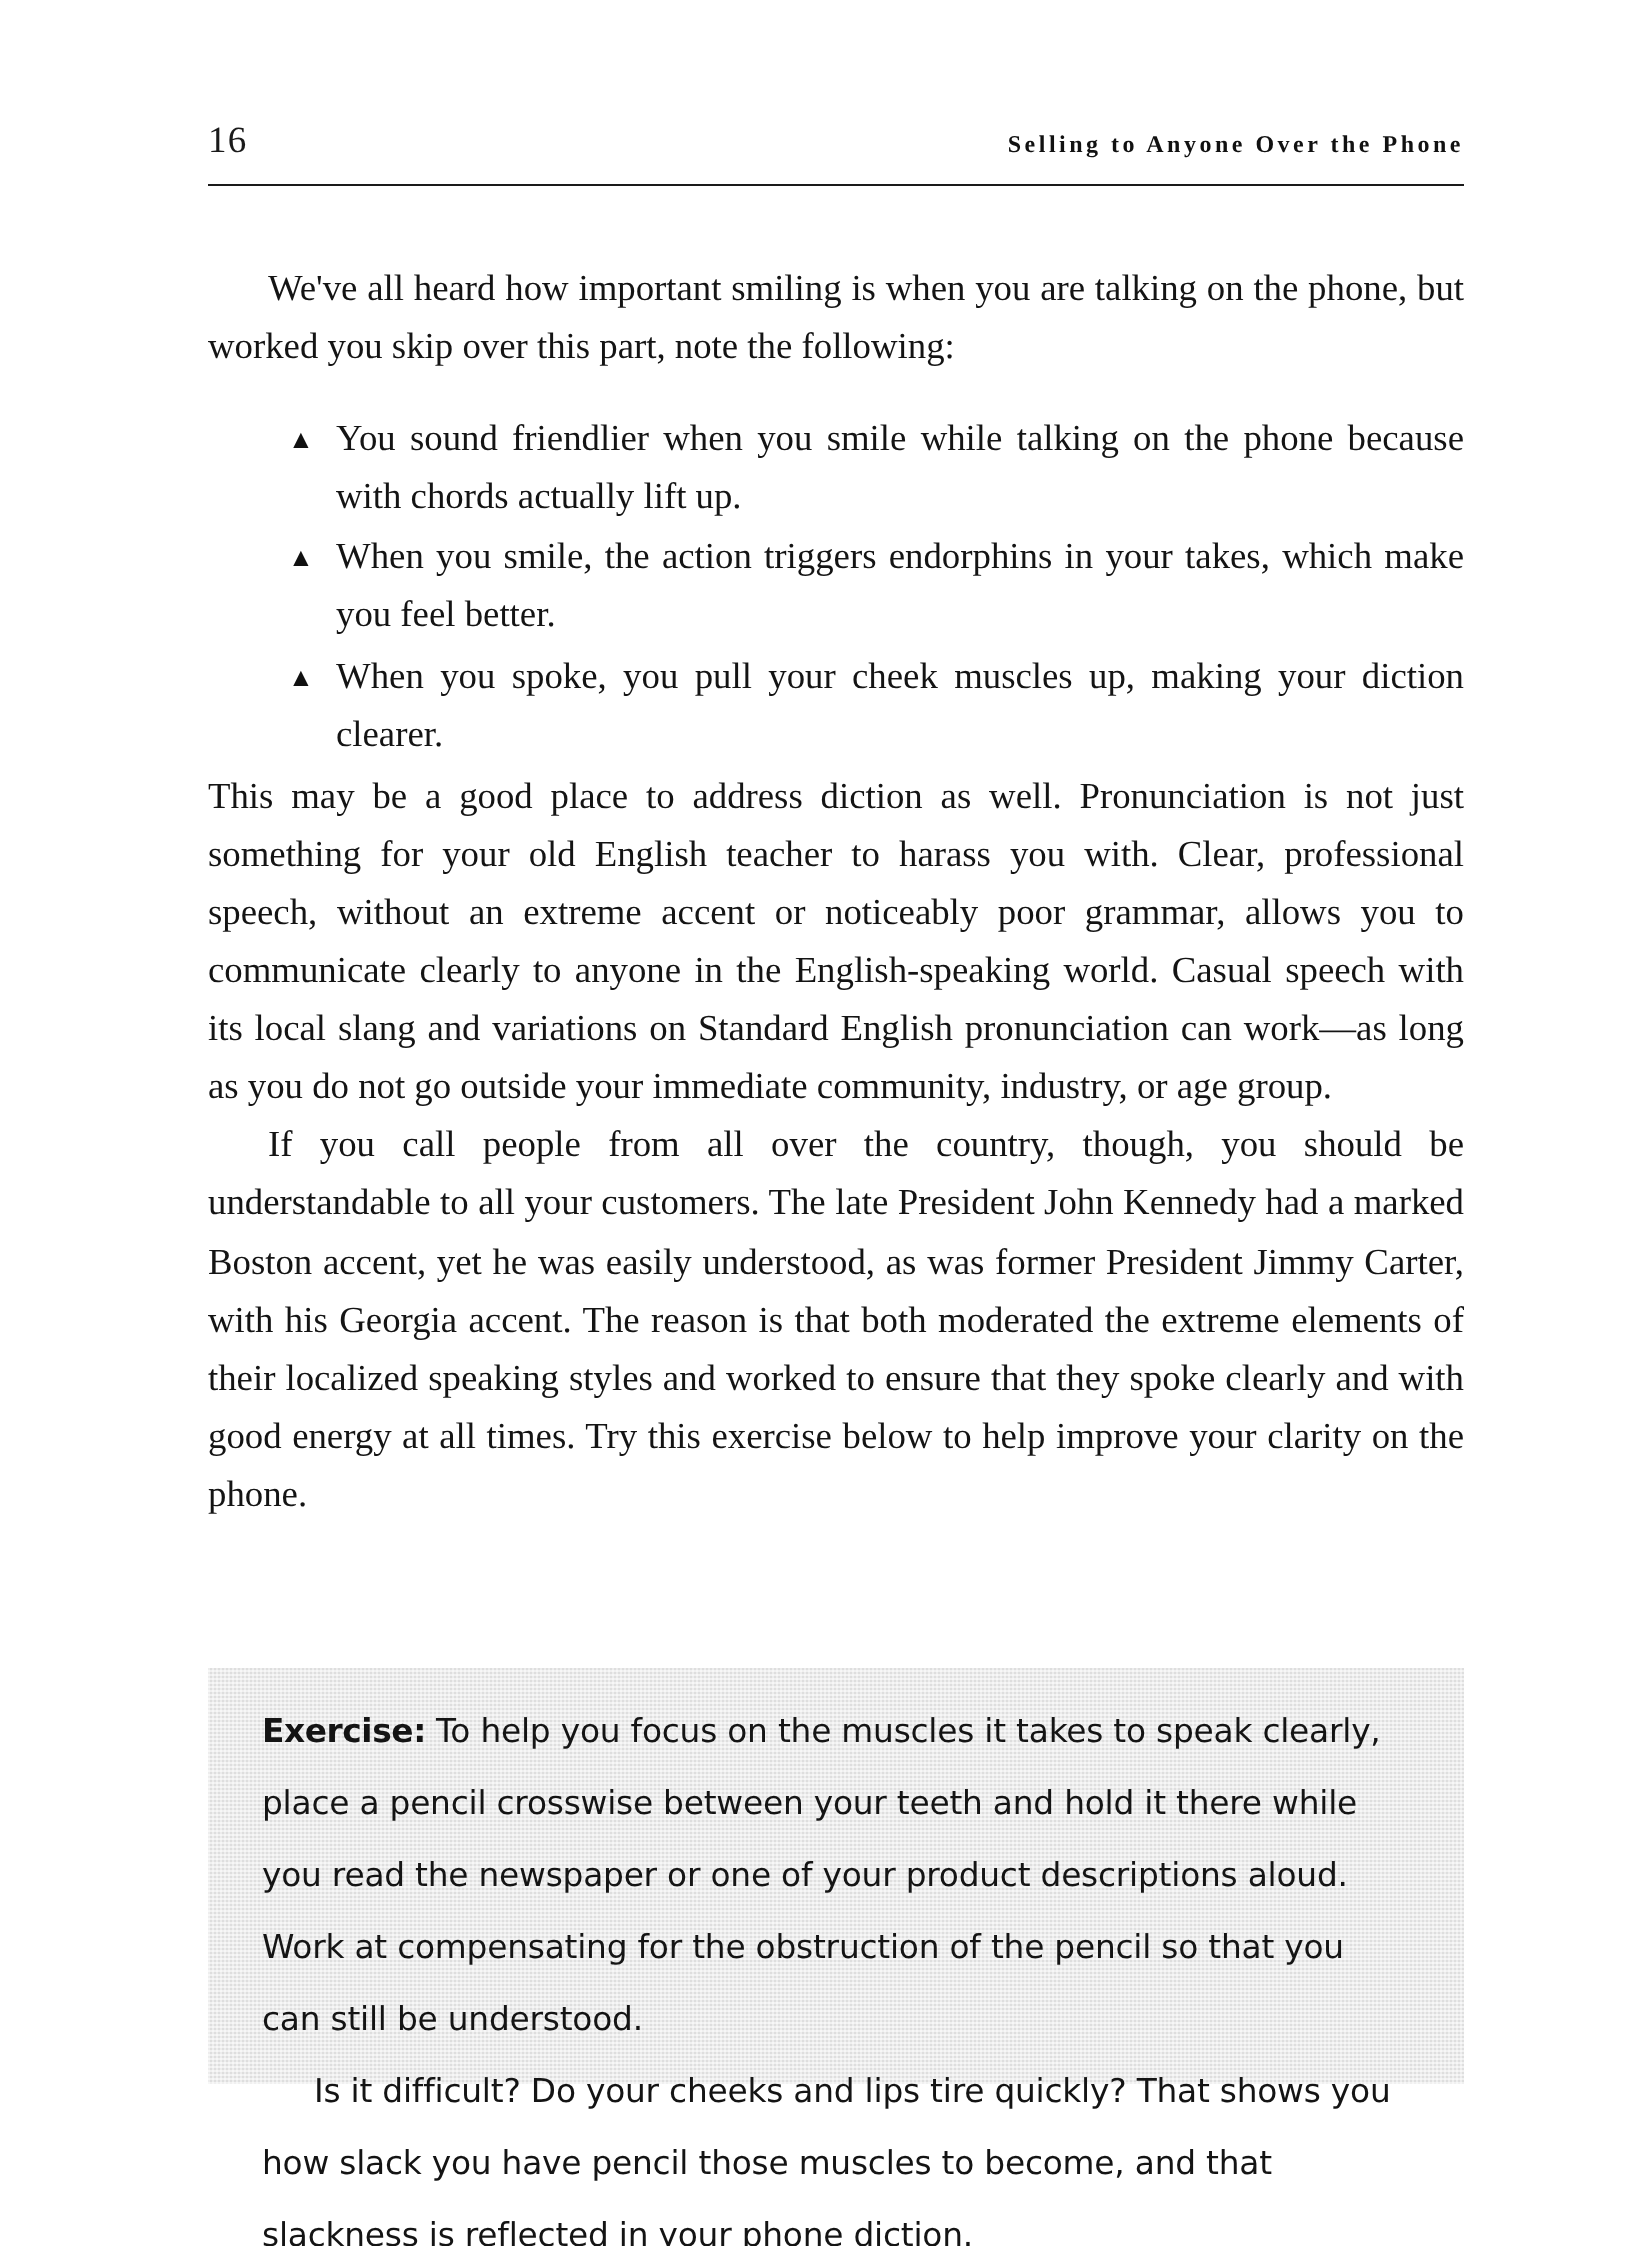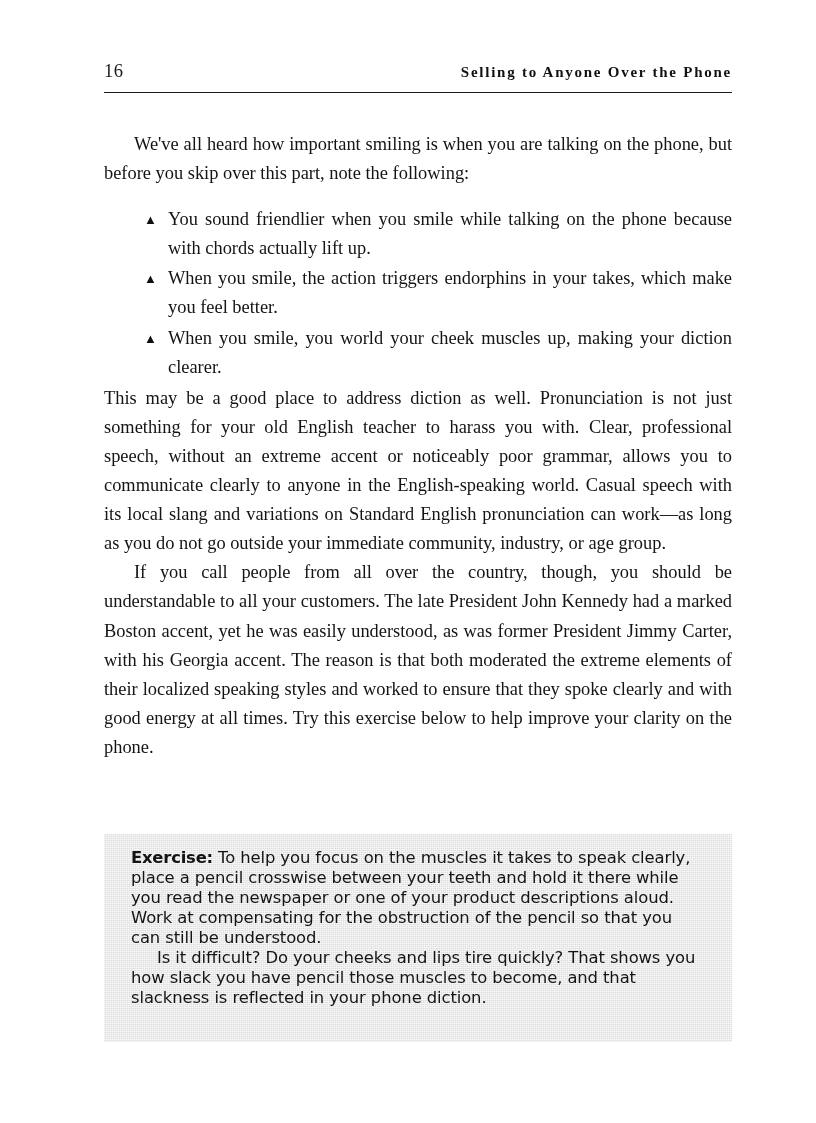"Selling to Anyone Over the" .head-title { font-size: 15px -> 12px }
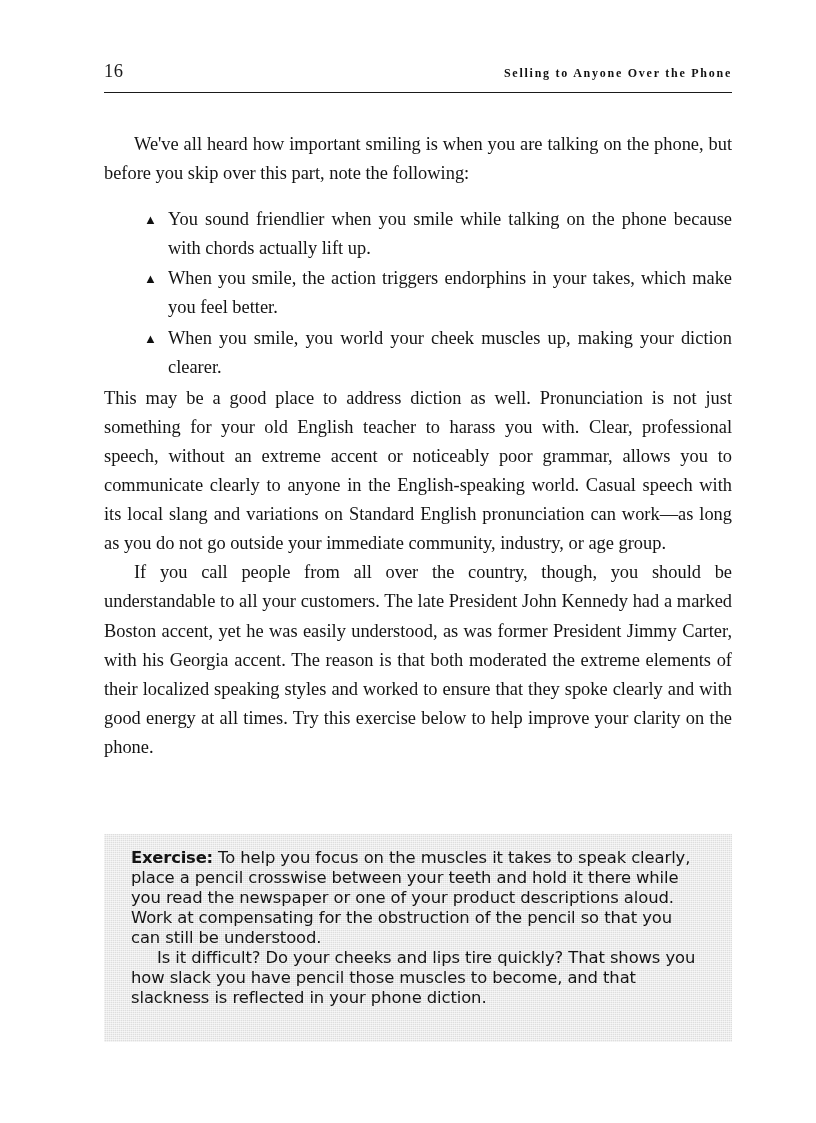"We've all heard how important" p.indent { text: before -> worked }
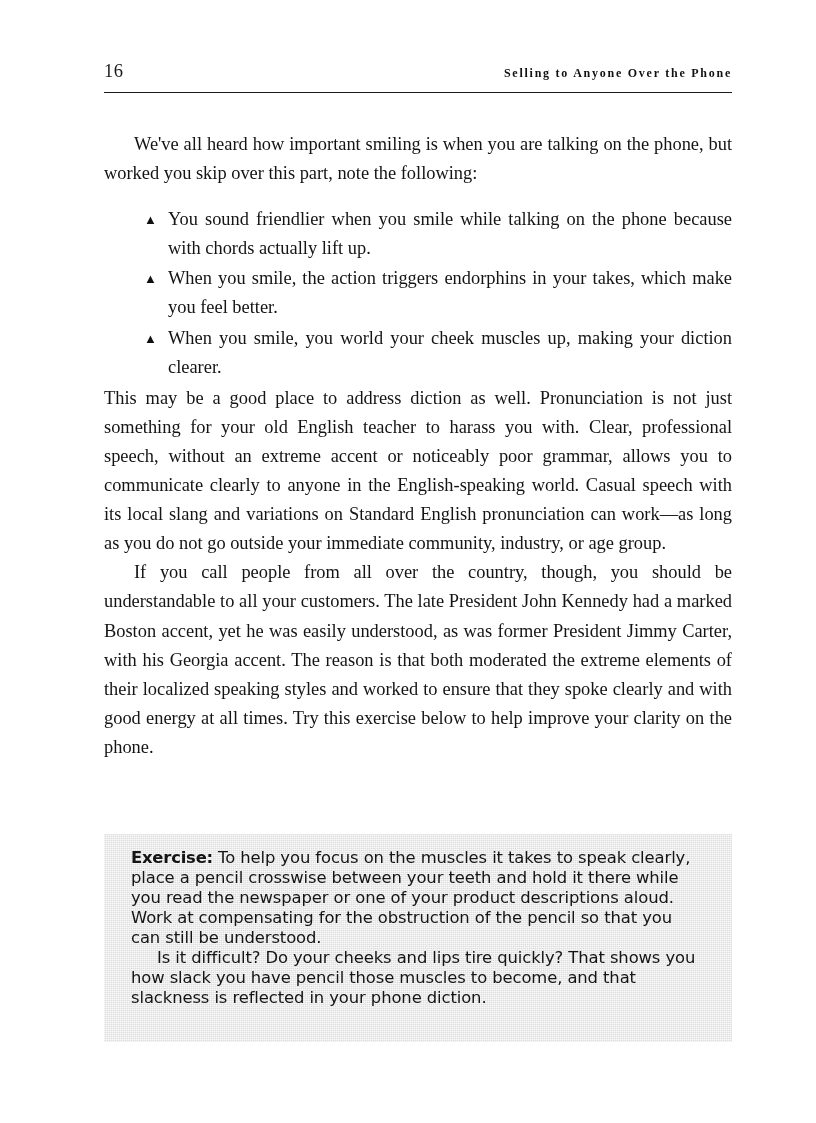"When you smile, you world" span.bullet-text { text: smile, you world -> spoke, you pull }
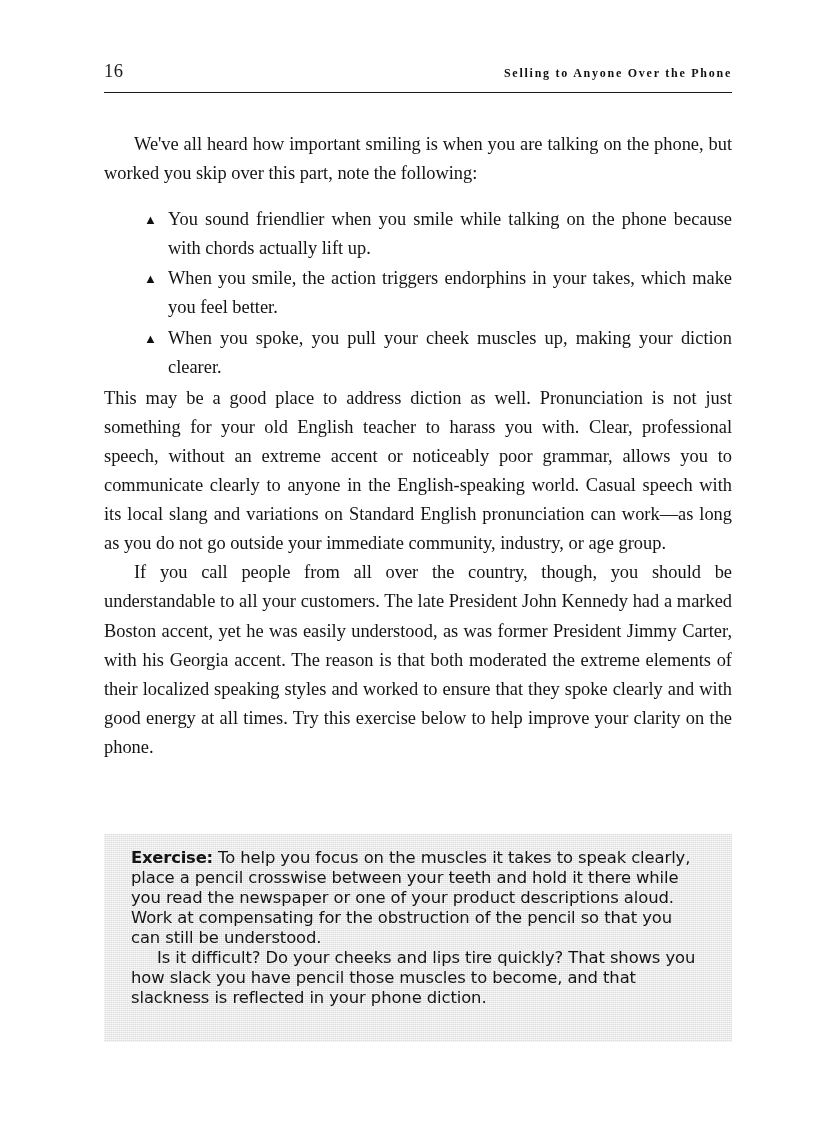"Exercise: To help you focus" .exercise-box p { line-height: 20px -> 36px }
